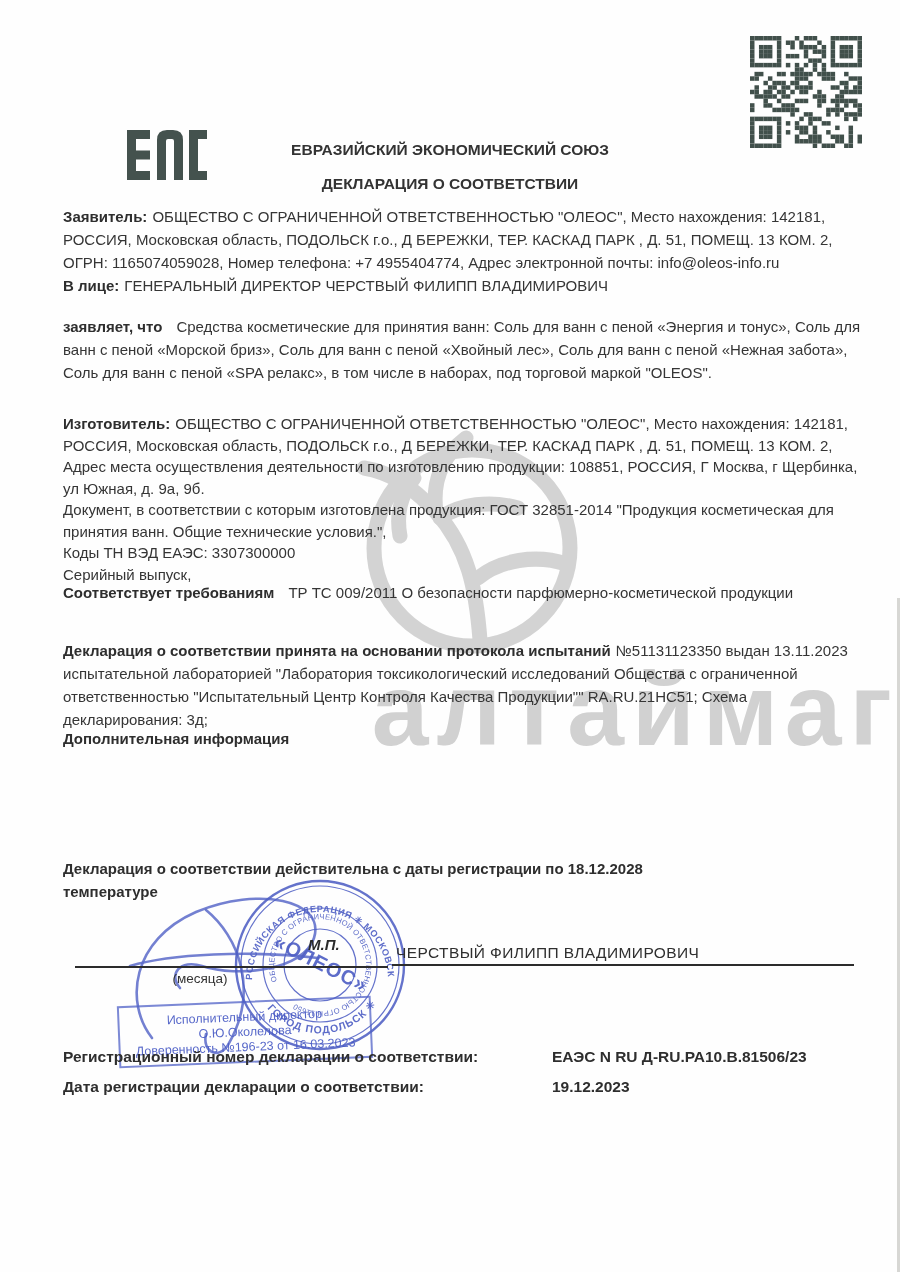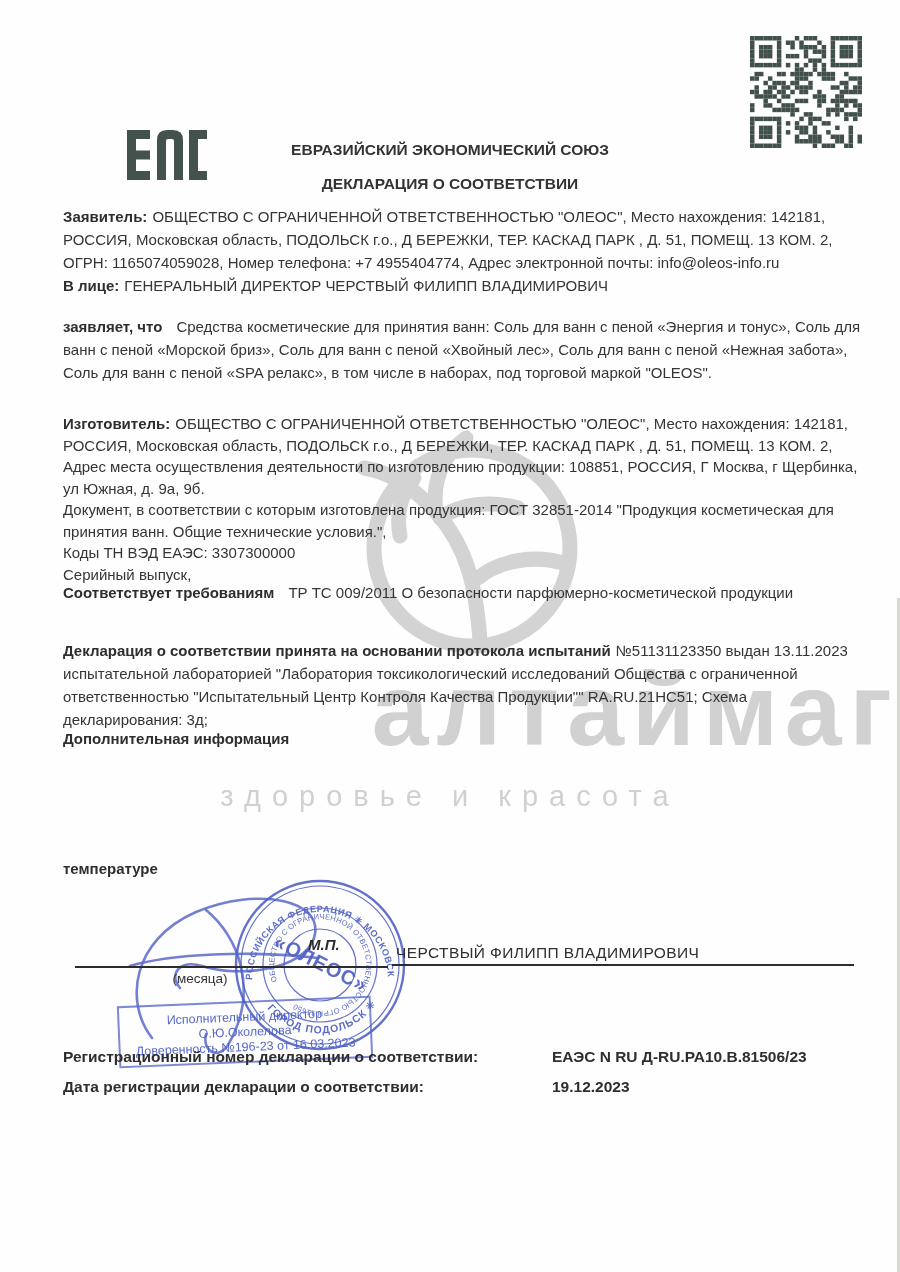"здоровье и красота" div.wm { html: <div>здоровье и красота</div> -> none }
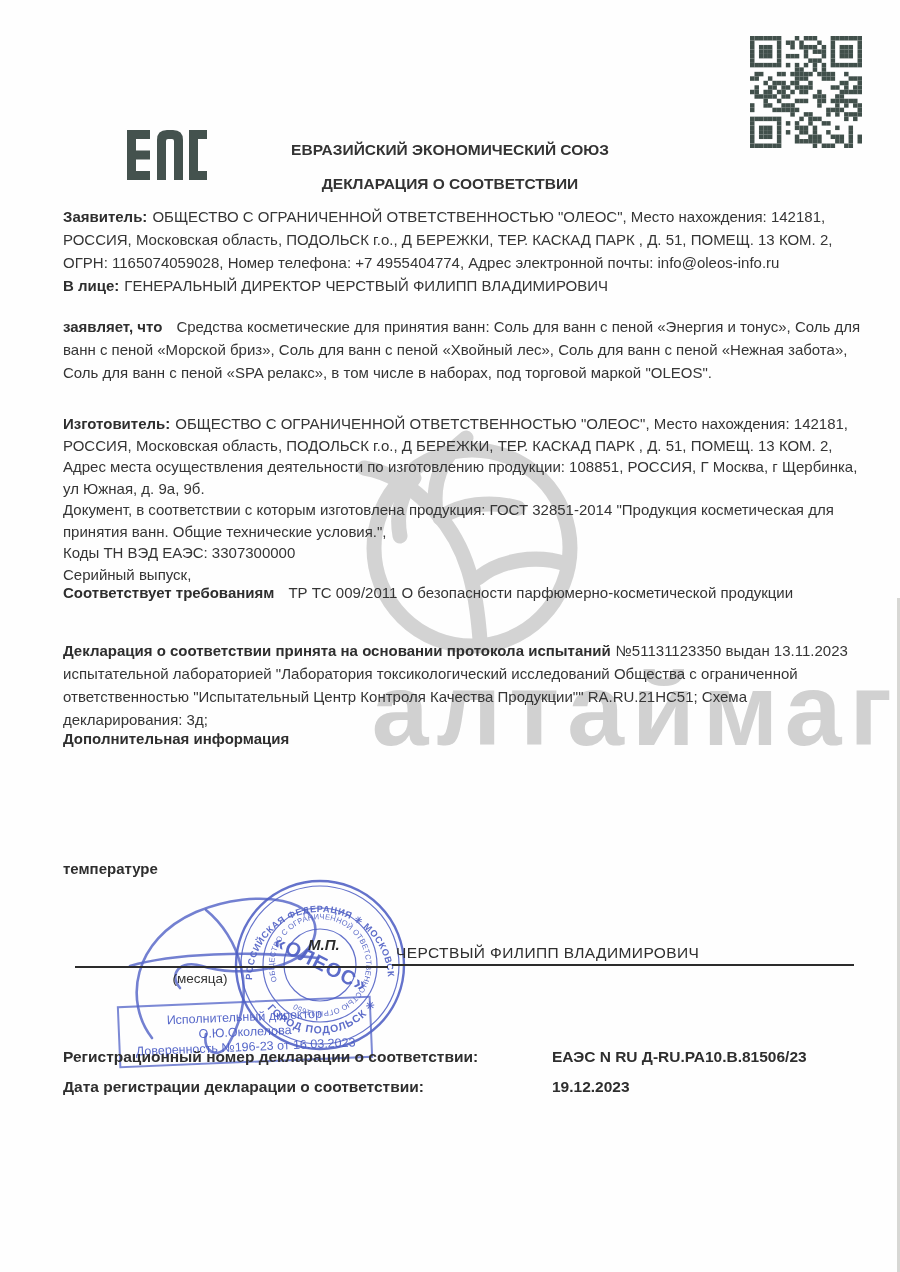"Декларация о соответствии действительна" div { html: none -> <div>Декларация о соответствии действительна с даты регистрации по 18.12.2028</div> }
